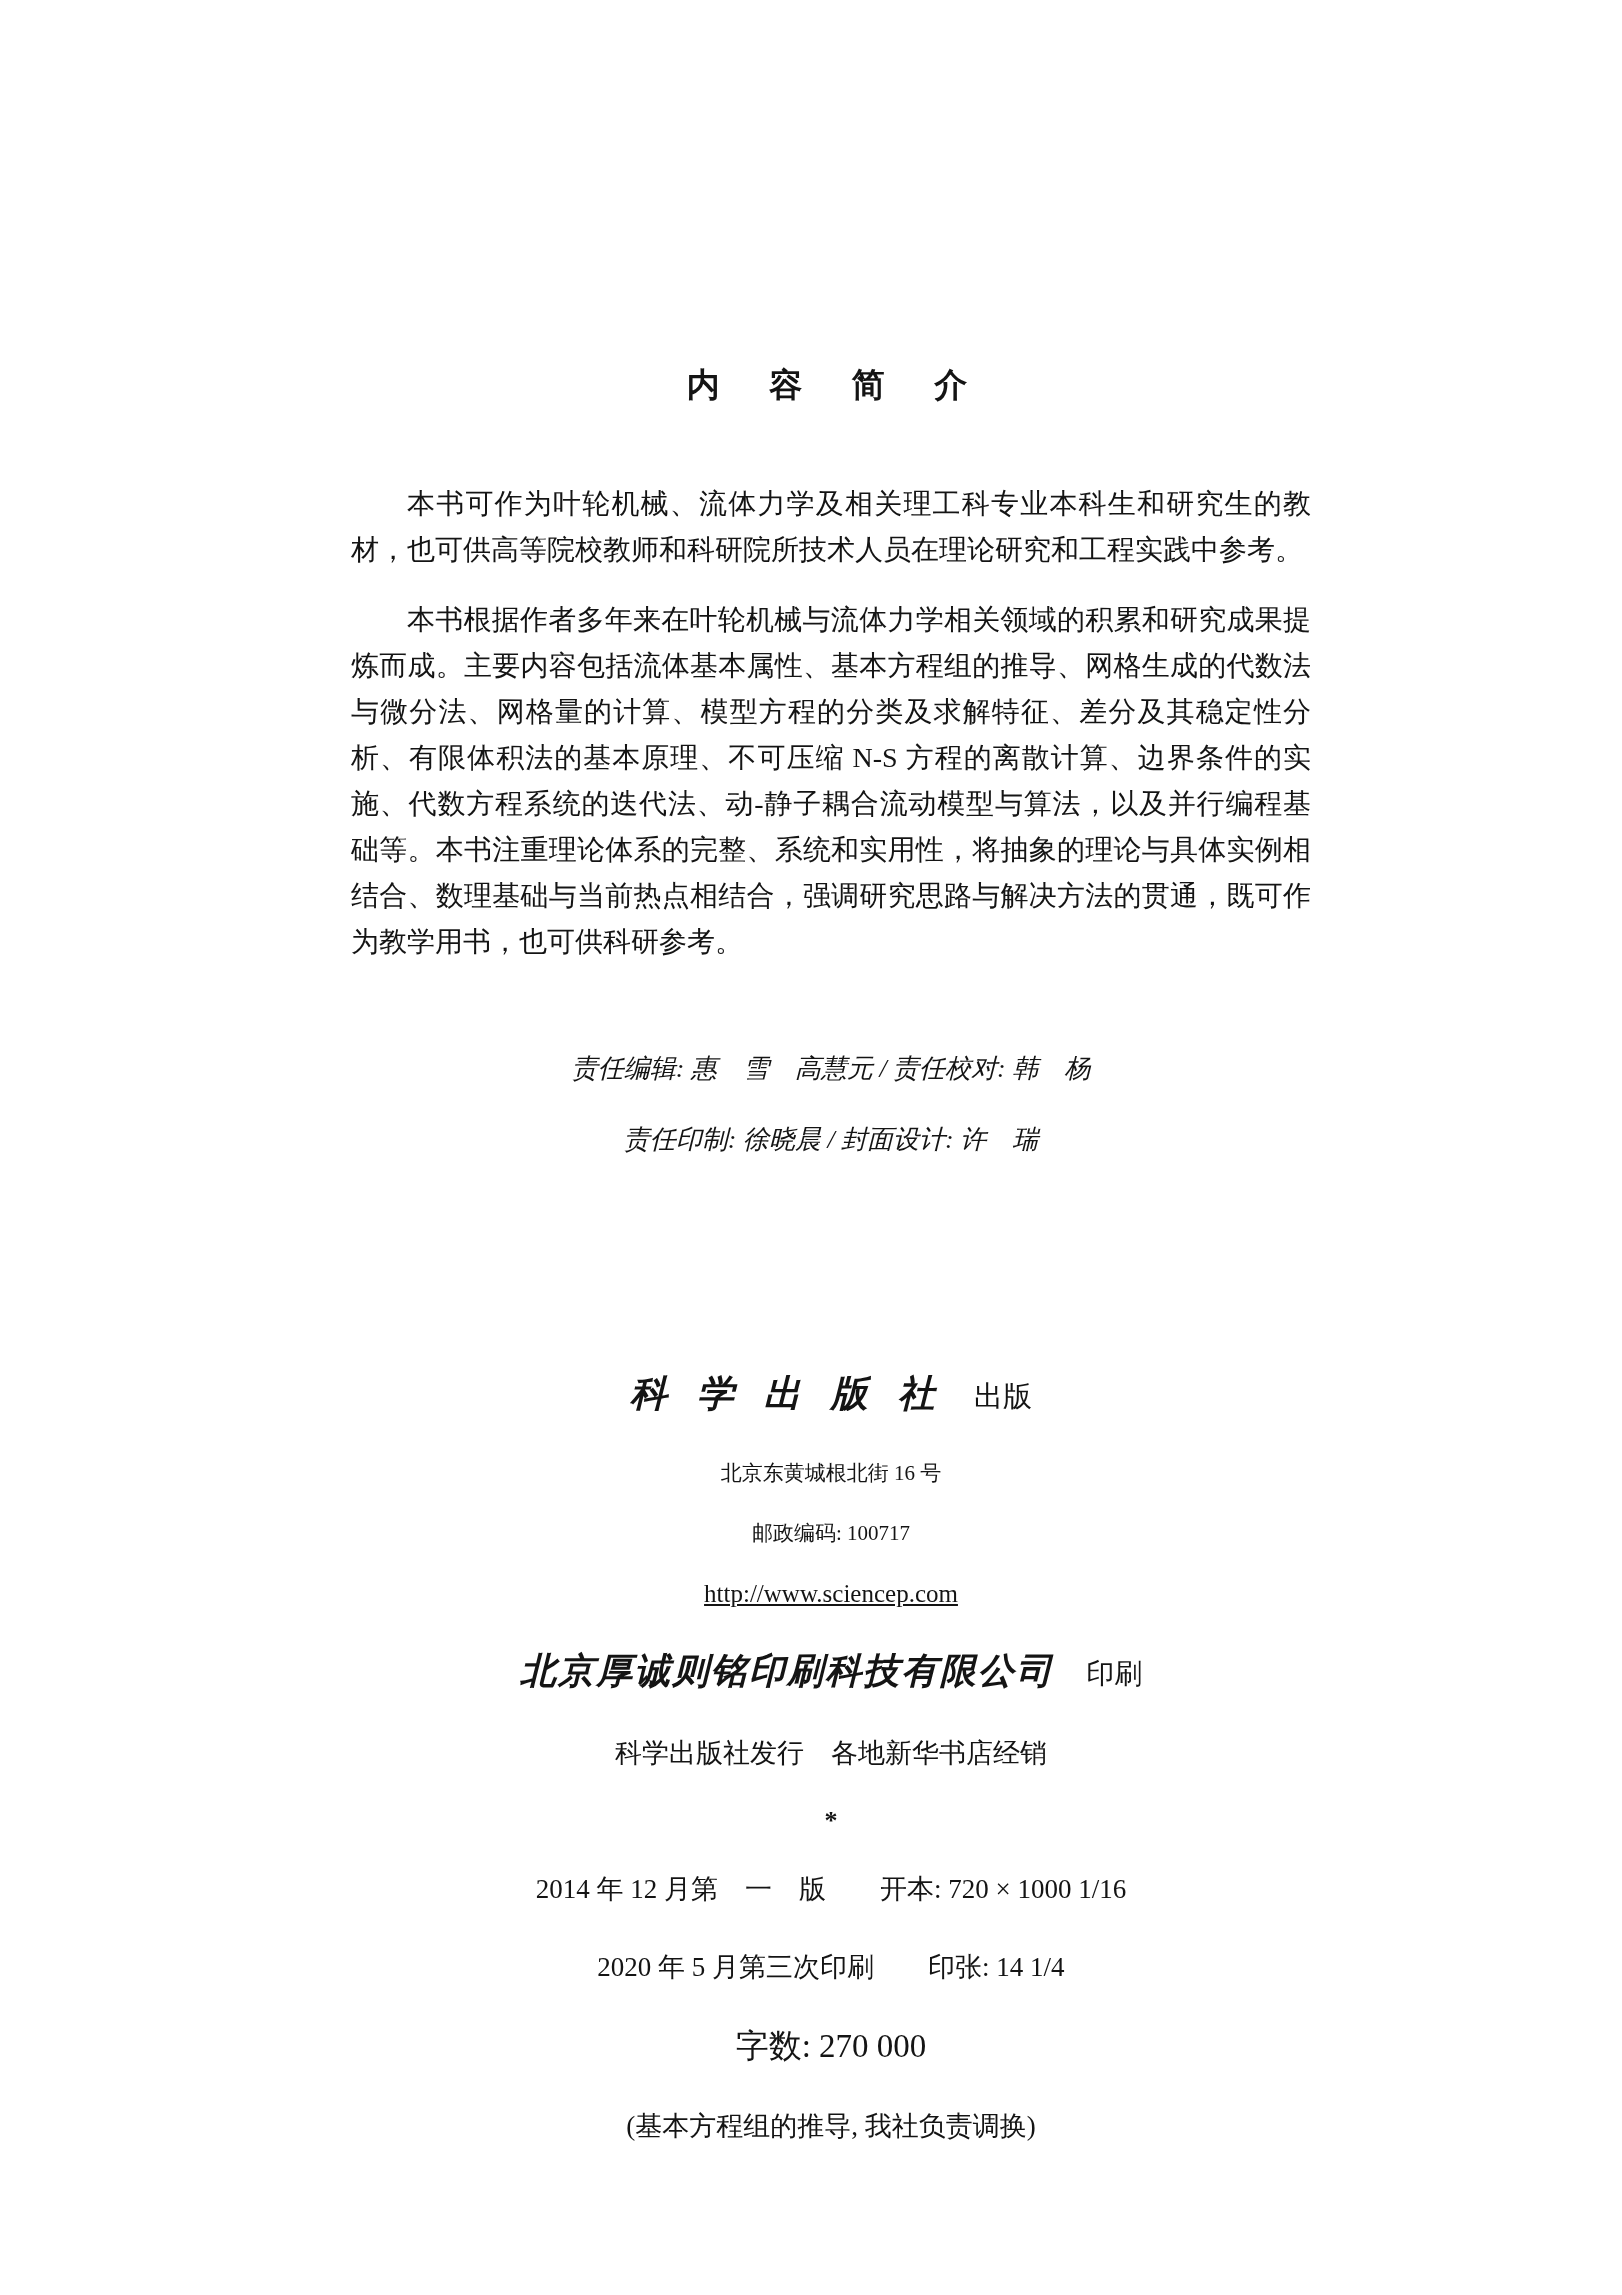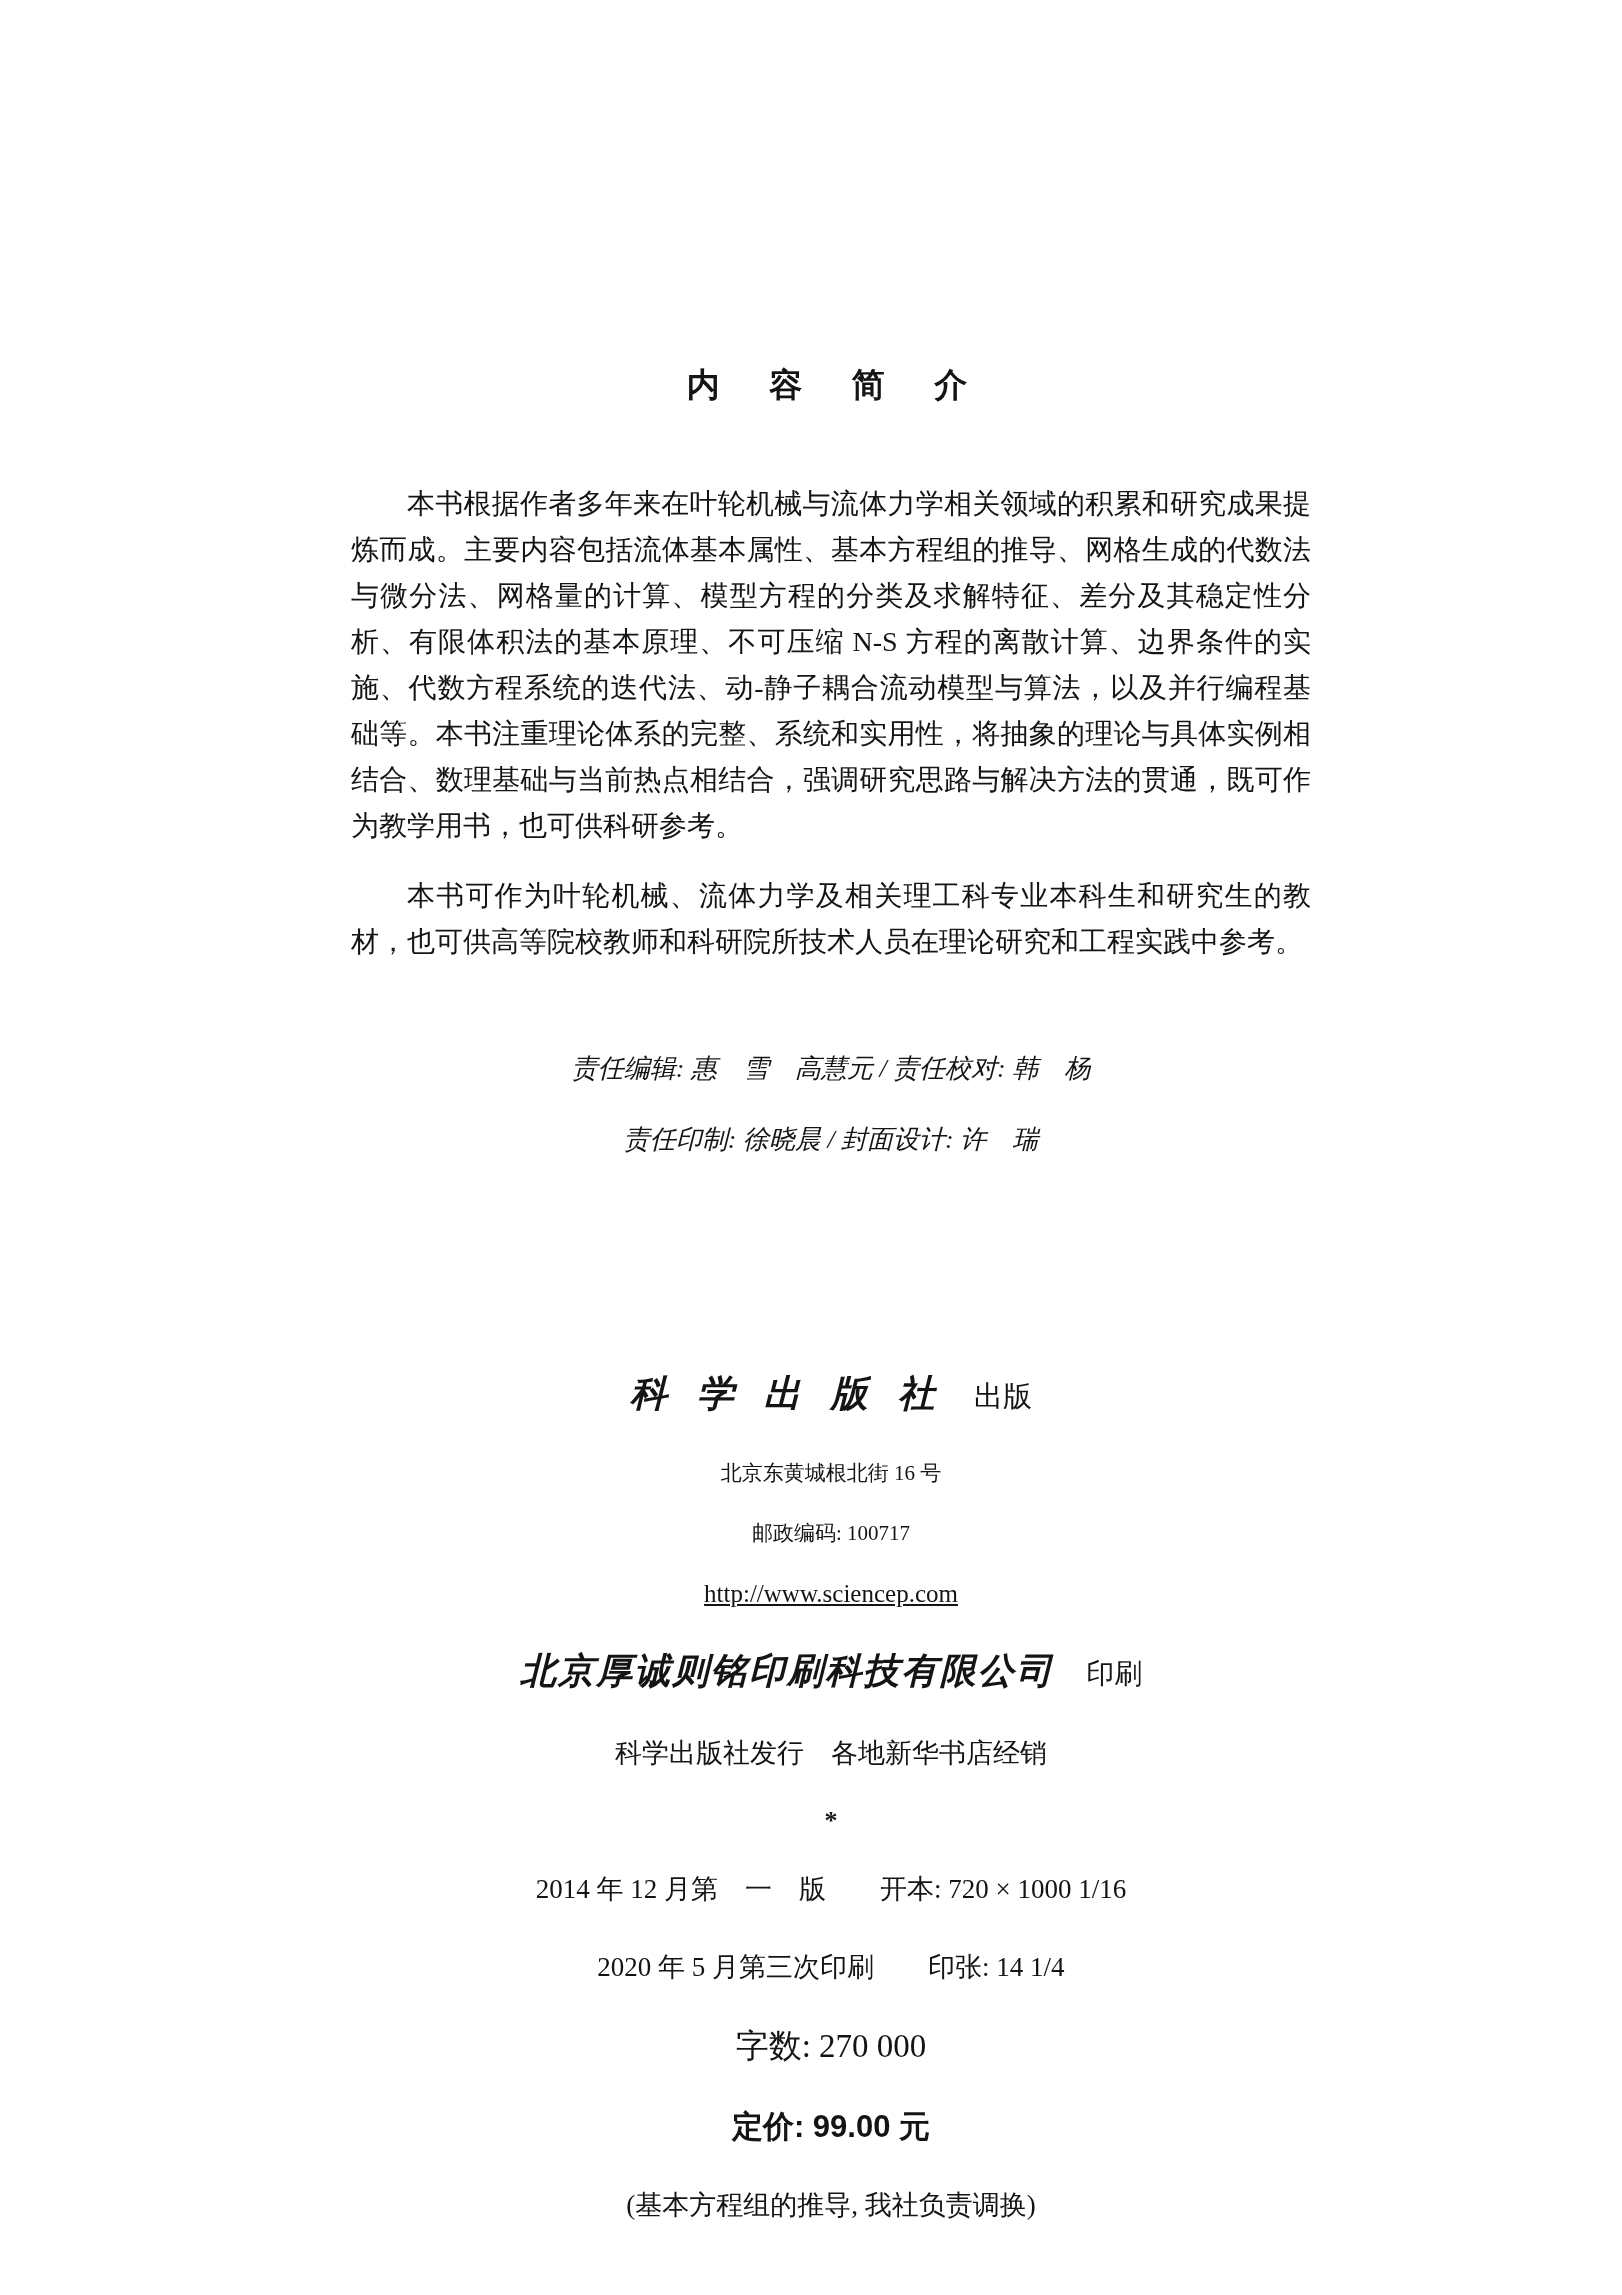"本书根据作者多年来在叶轮机械与流体力学相关领域的积累和研究成果提炼而成。主要内容" p { order: before "本书可作为叶轮机械、流体力学及相关理工科专业本科生和研究生的教材，也可供高等院校" -> after "本书可作为叶轮机械、流体力学及相关理工科专业本科生和研究生的教材，也可供高等院校" }
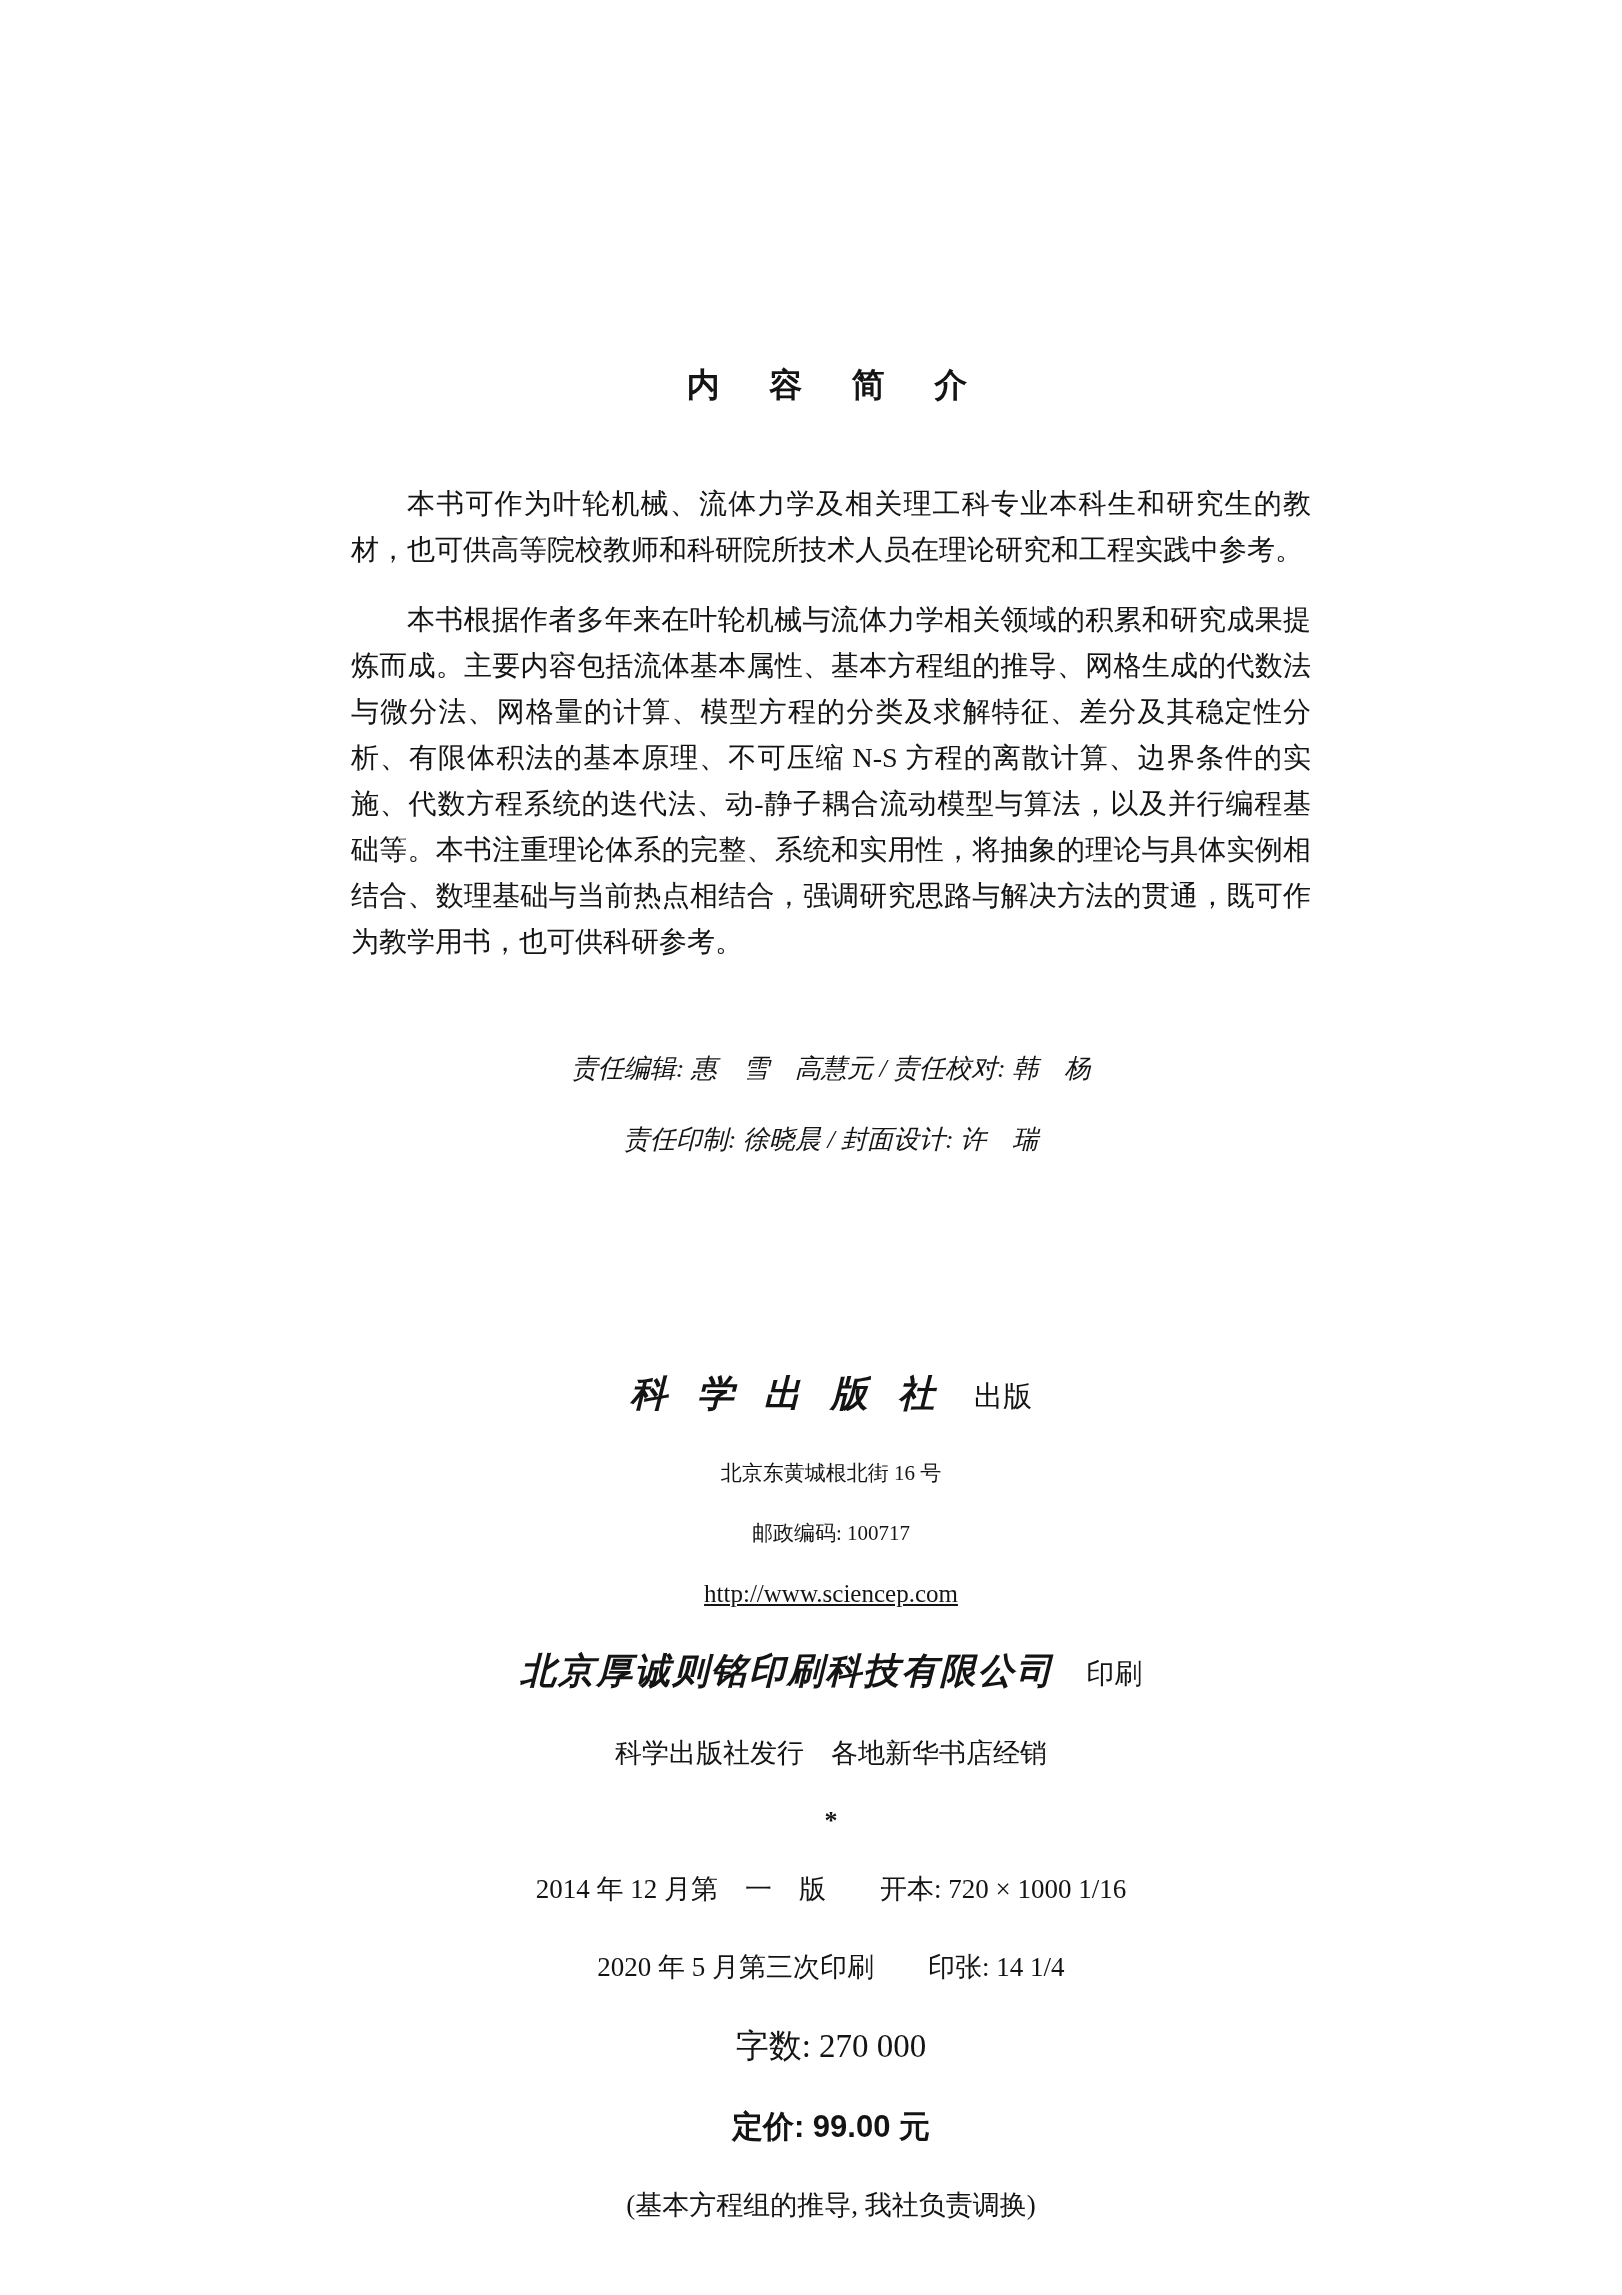"定价: 99.00 元" div.pub-price { html: <div>定价: 99.00 元</div> -> none }
